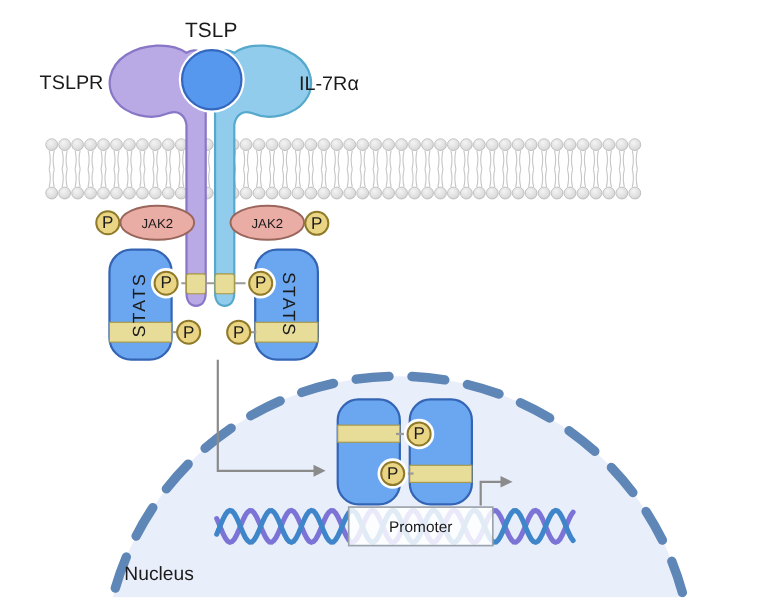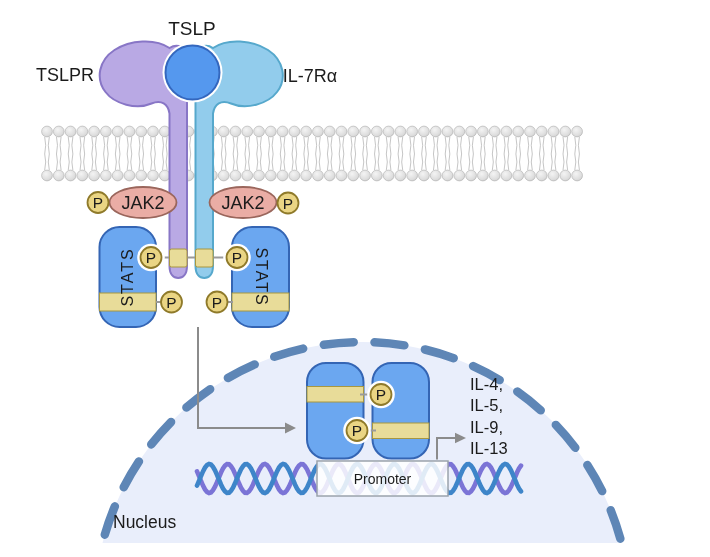"IL-7Rα" div.lbl { left: 310px -> 299px }
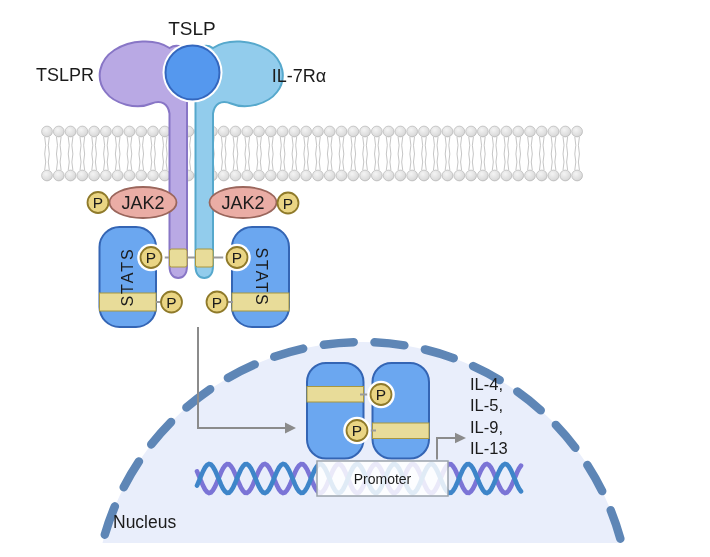"JAK2" .lbl.jaklbl { font-size: 18px -> 12px }
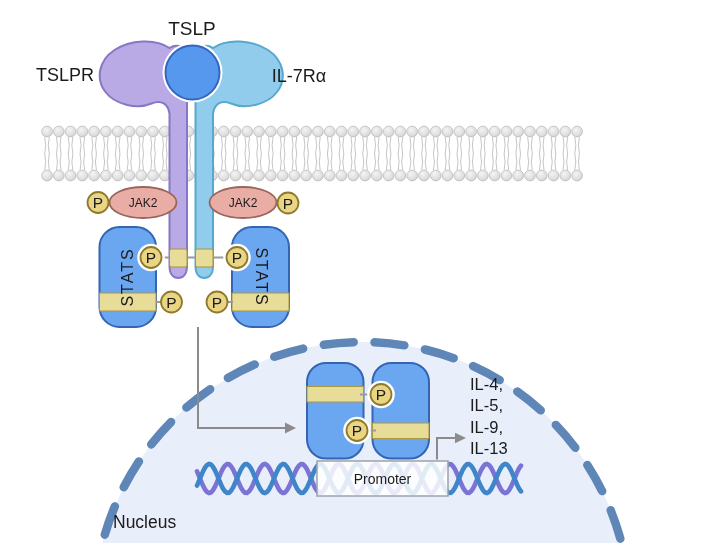"IL-4," div { html: <div> <div>IL-4,</div> <div>IL-5,</div> <div>IL-9,</div> <div>IL-13</div> </div> -> none }
